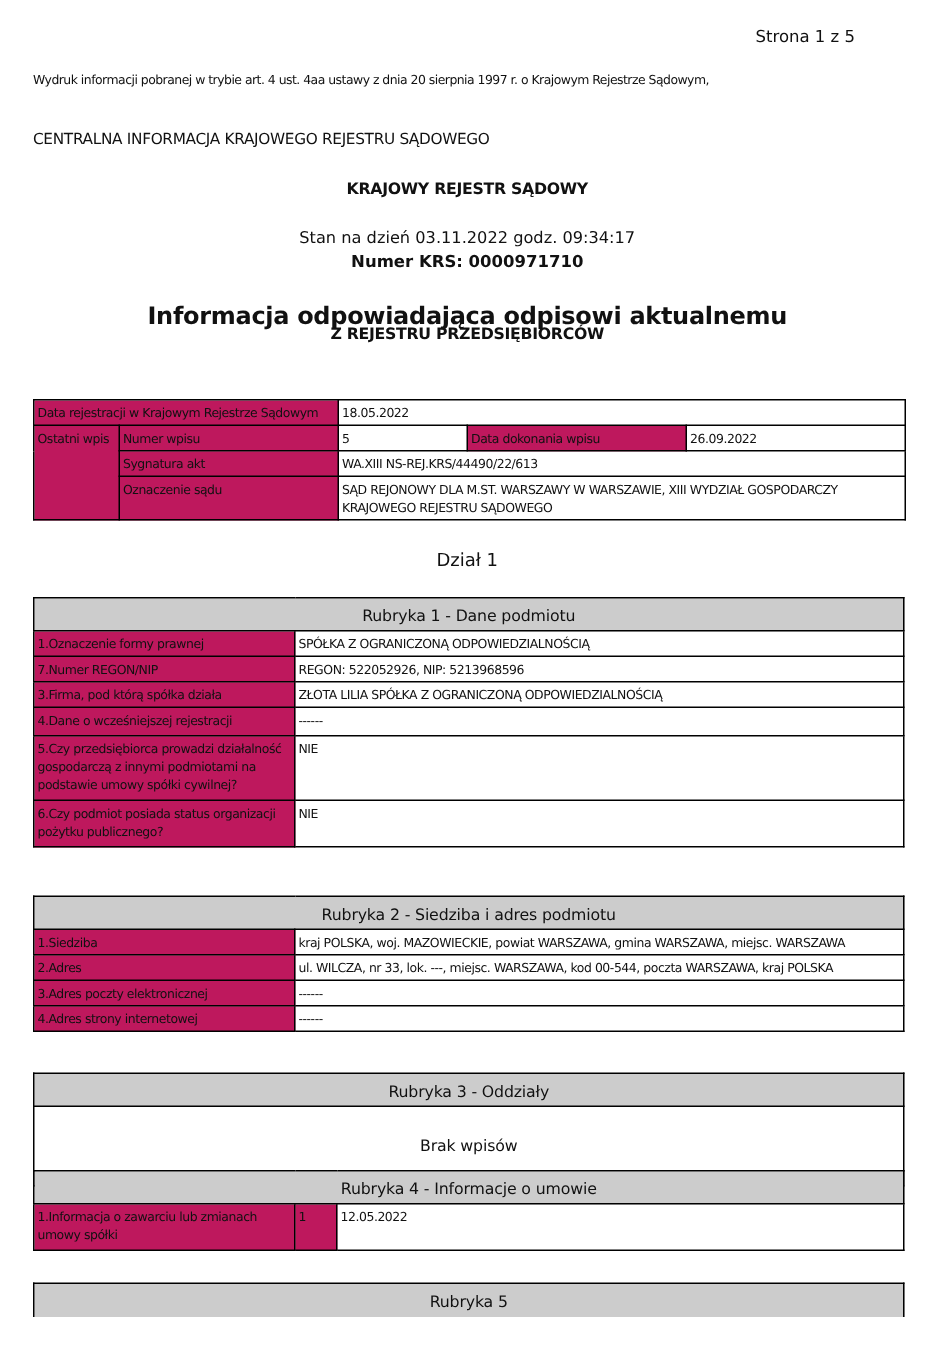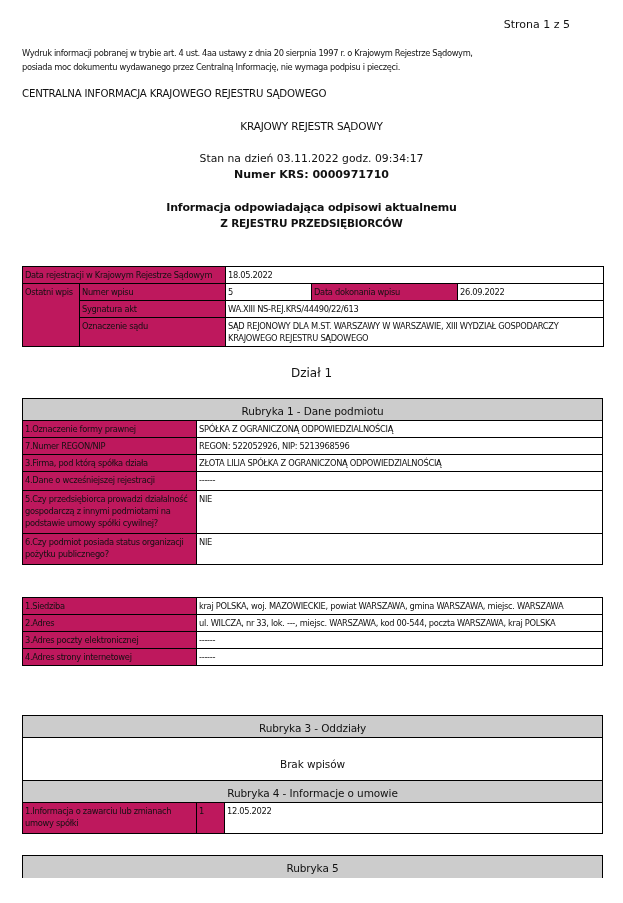"posiada moc dokumentu wydawanego przez" div { html: <div>posiada moc dokumentu wydawanego przez Centralną Informację, nie wymaga podpisu i pieczęci.</div> -> none }
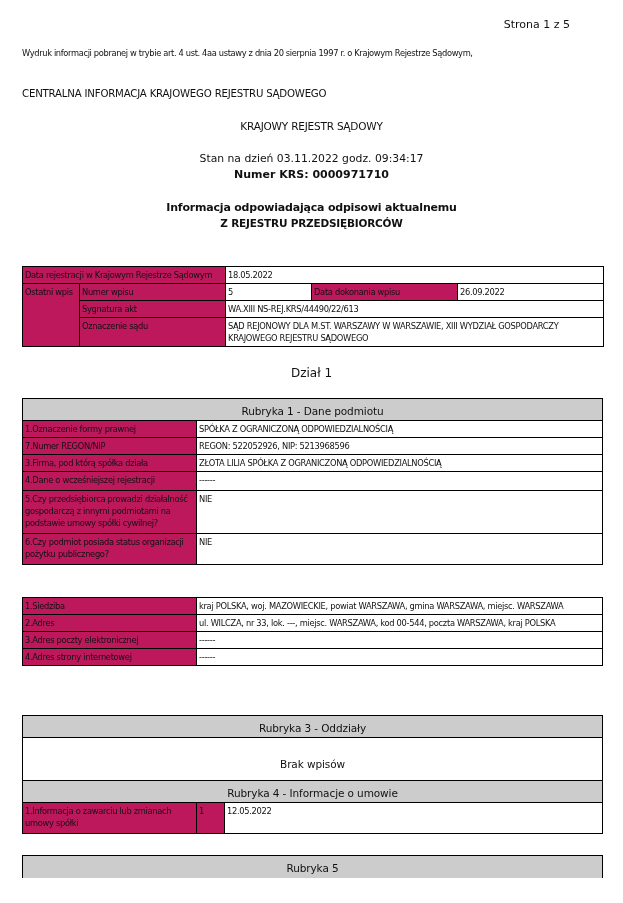"KRAJOWY REJESTR SĄDOWY" .krs-title { font-weight: normal -> bold }
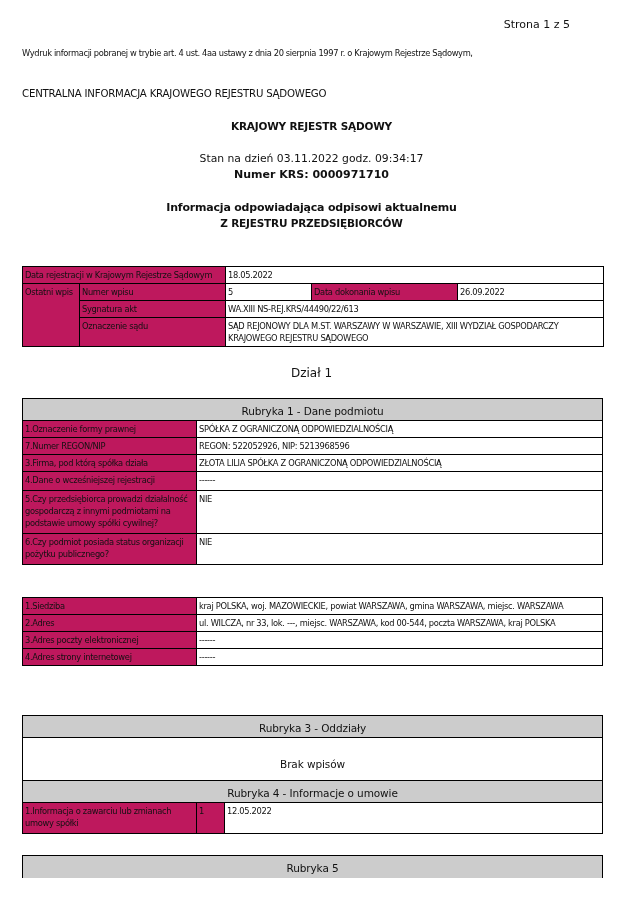"Informacja odpowiadająca odpisowi" .info1 { font-size: 11px -> 16px }
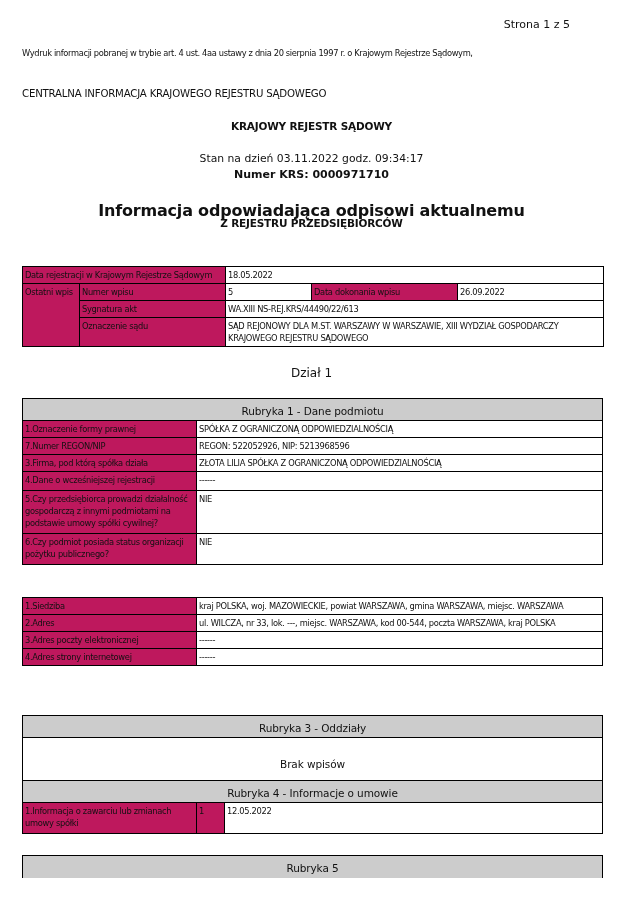"Rubryka 2 - Siedziba i" tr { html: none -> <tr> <td>Rubryka 2 - Siedziba i adres podmiotu</td> </tr> }
